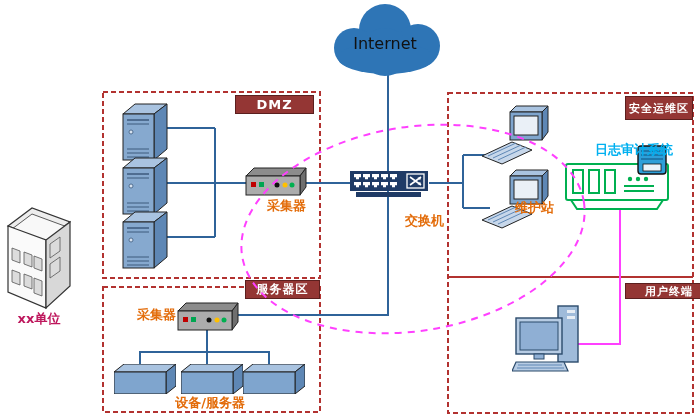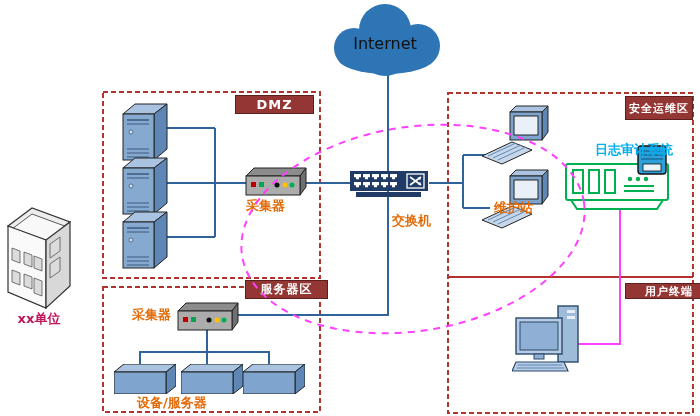"采集器" .dev-label { text-align: left -> right }
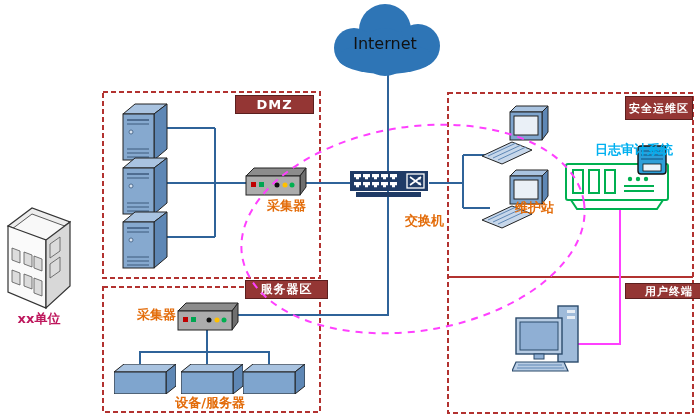"服务器区" div.zone-label { width: 83px -> 75px }
